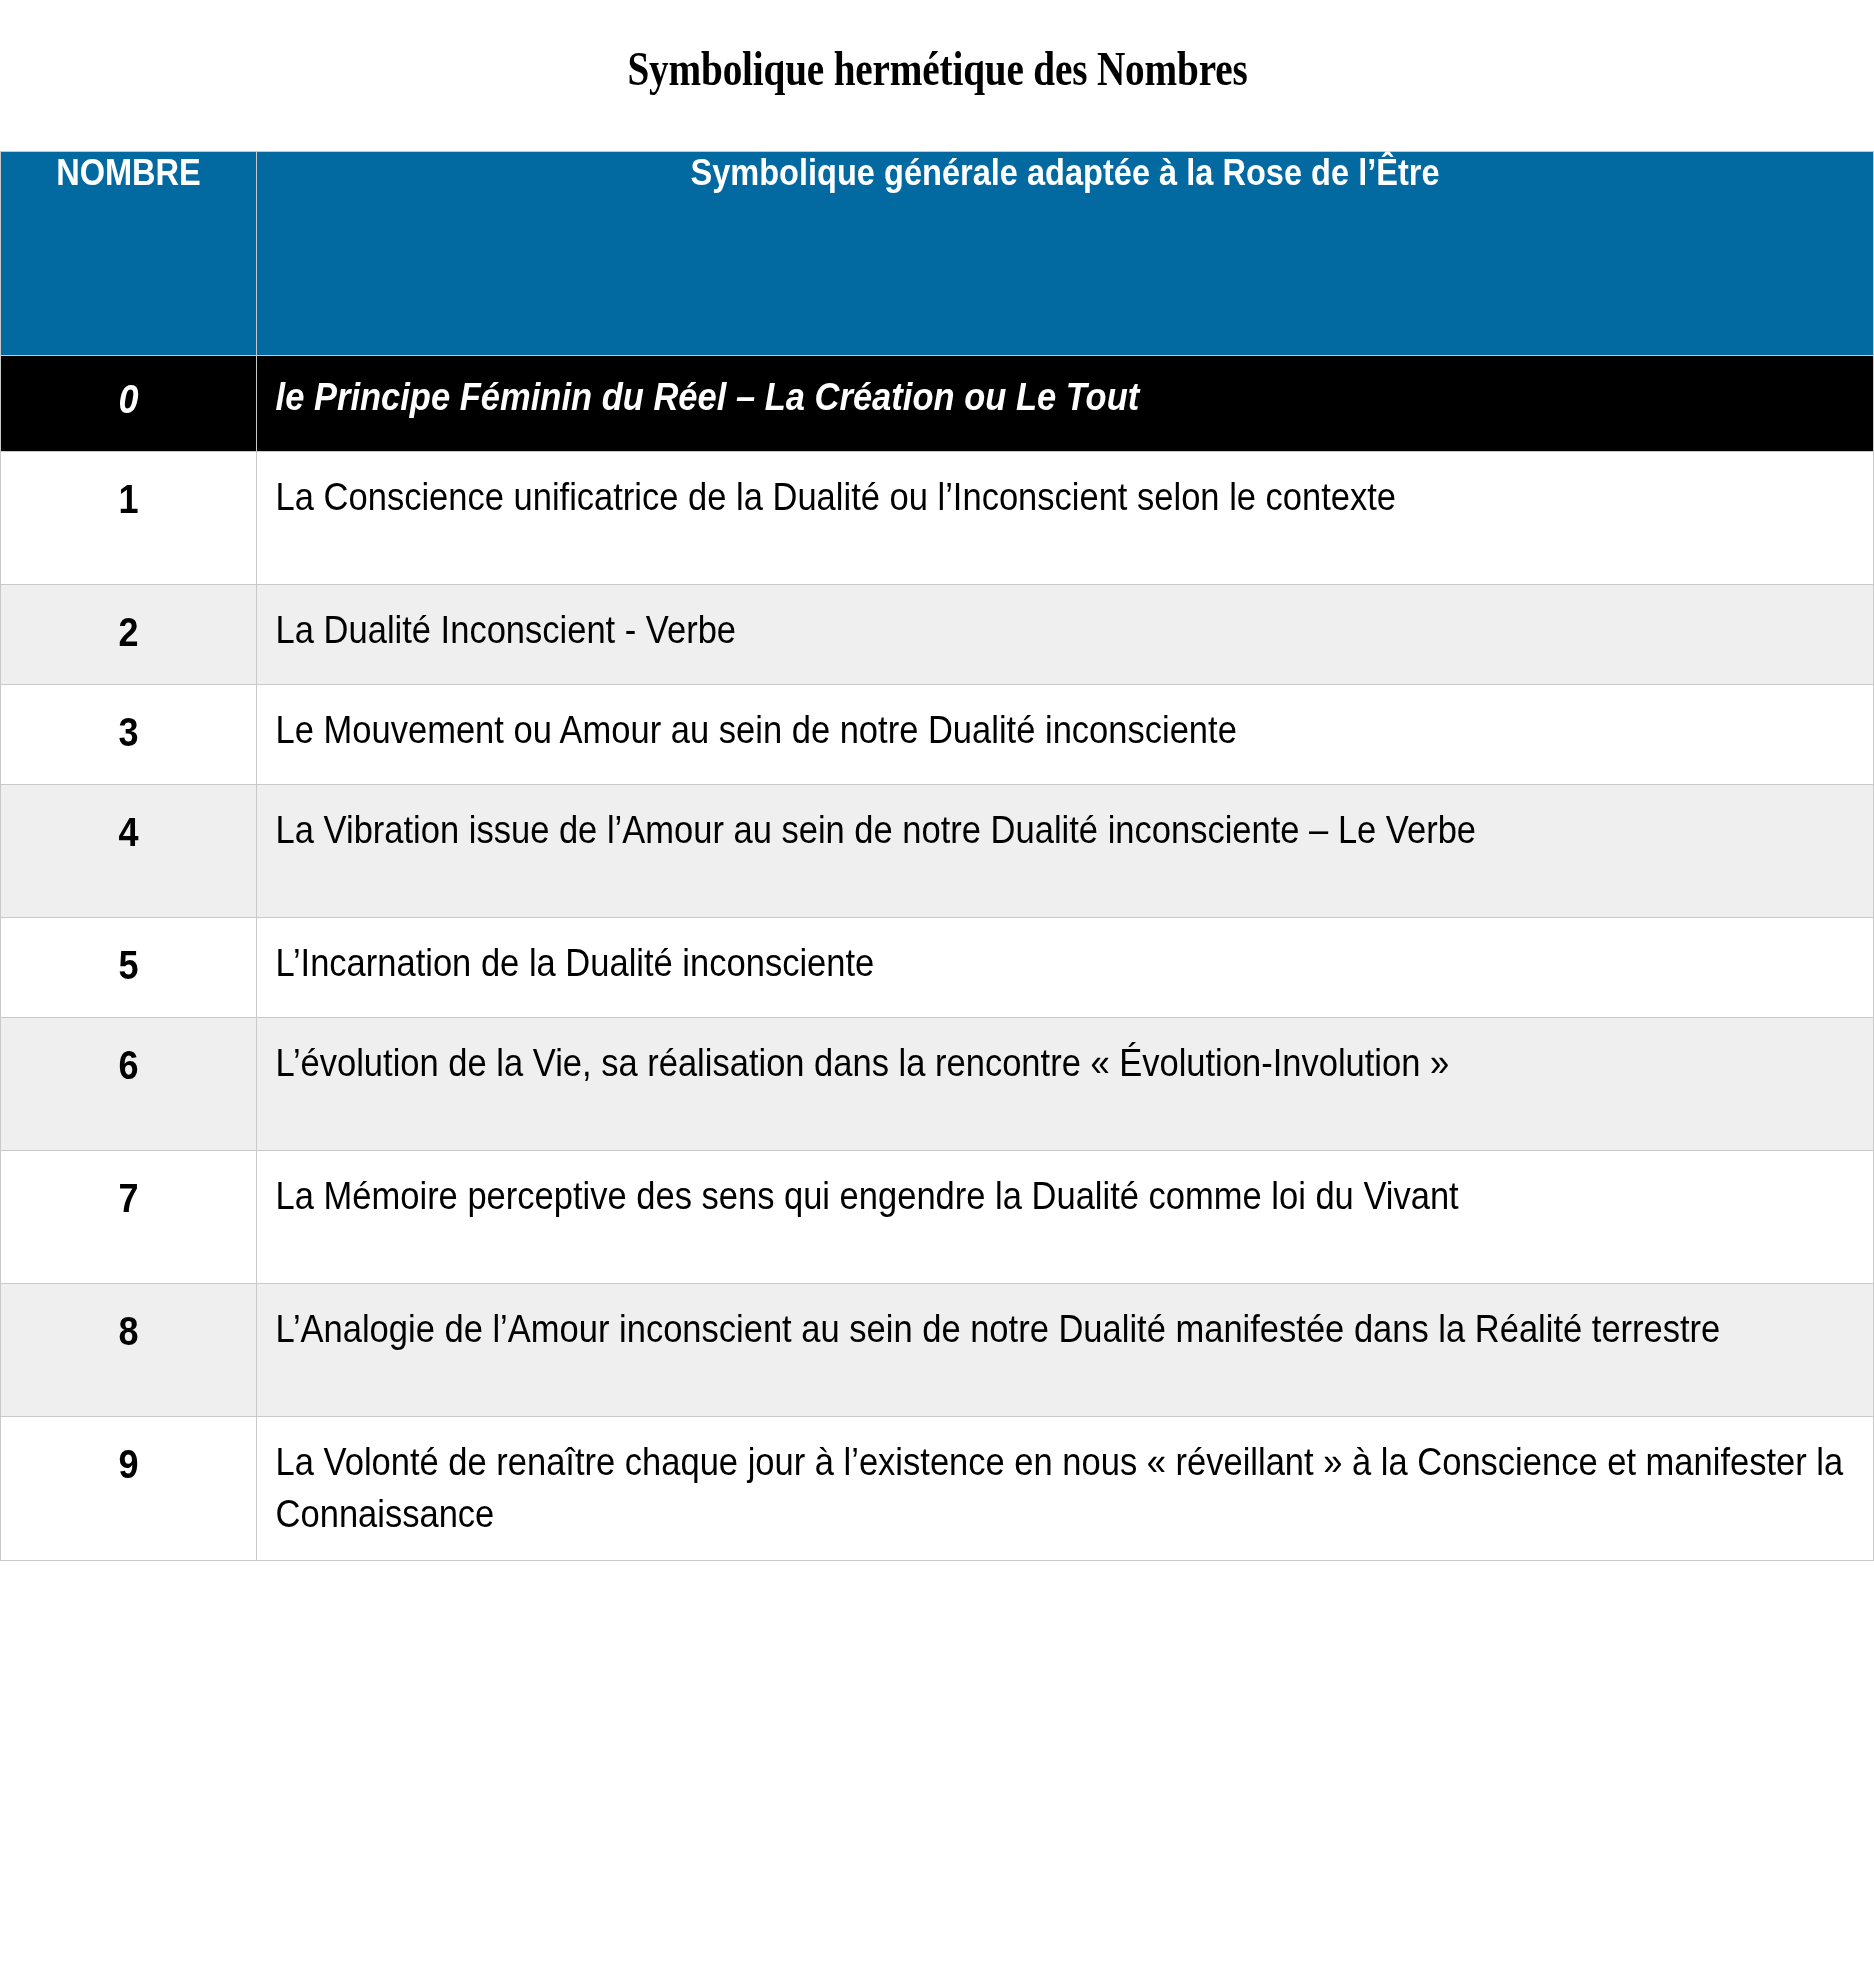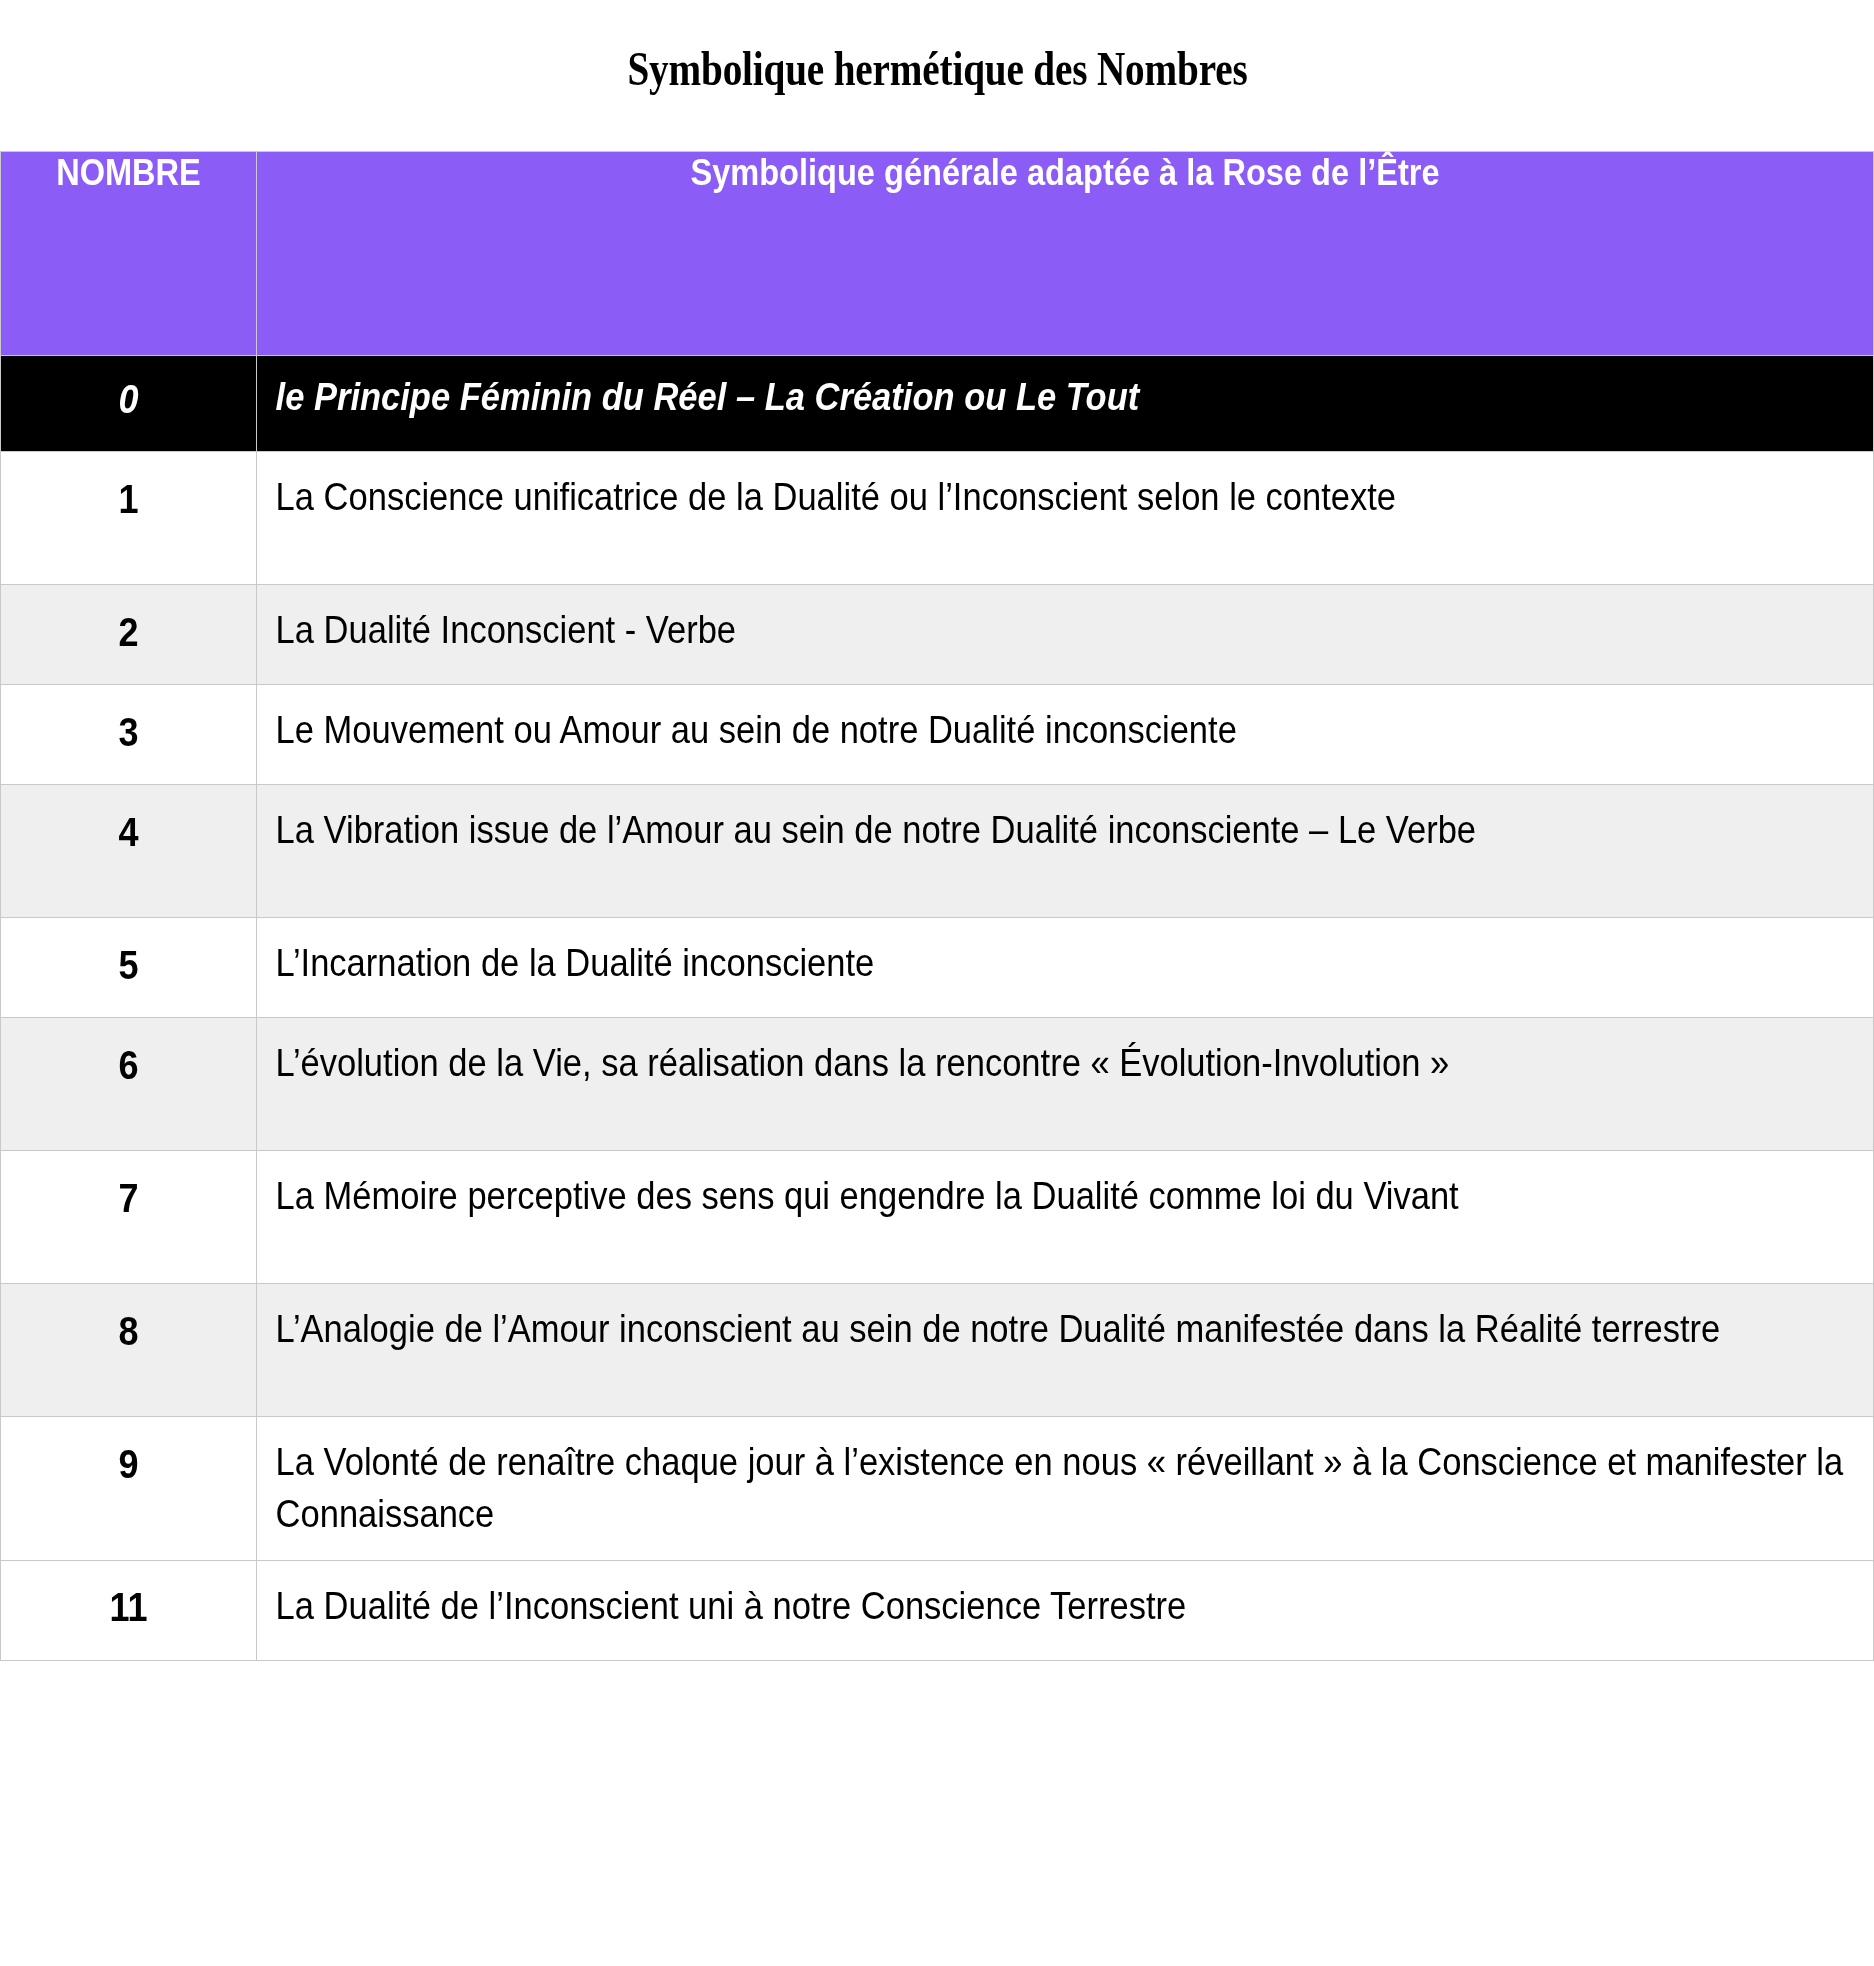"NOMBRE" thead th { background: #8b5cf6 -> #0369a1 }
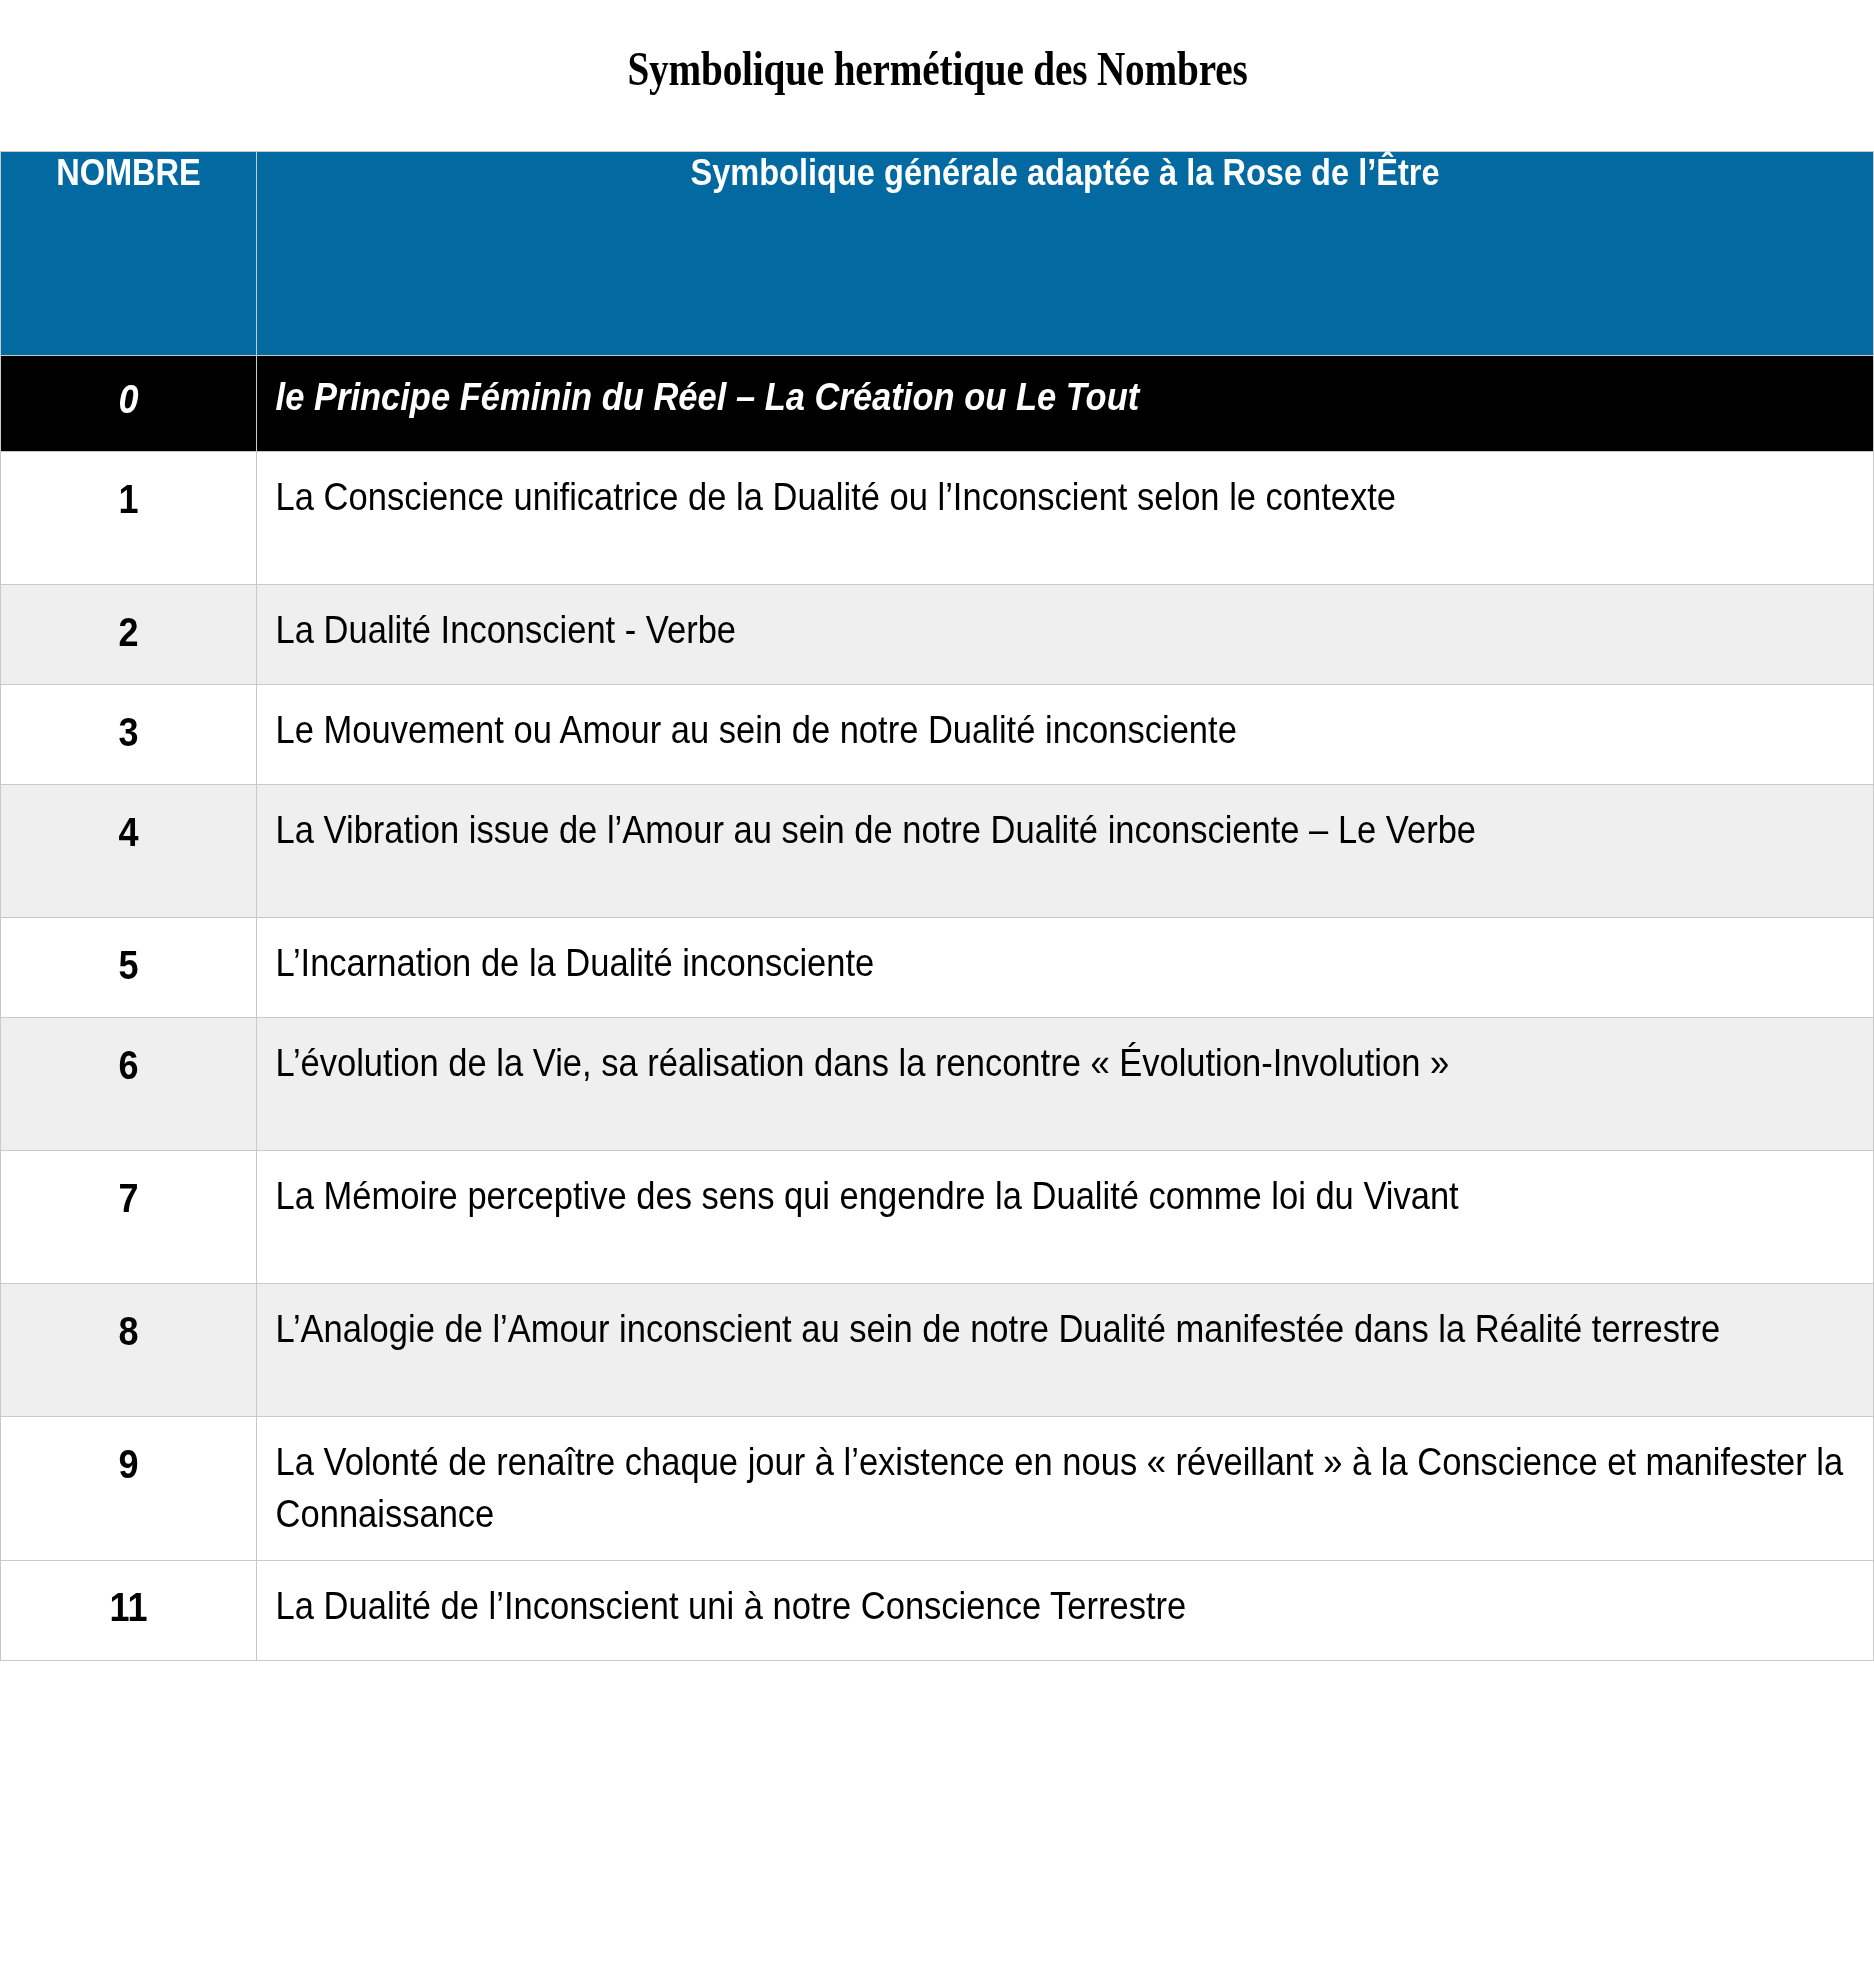"11" tr.r11 { html: <tr> <td> <span>11</span> </td> <td> <span>La Dualité de l’Inconscient uni à notre Conscience Terrestre</span> </td> </tr> -> none }
